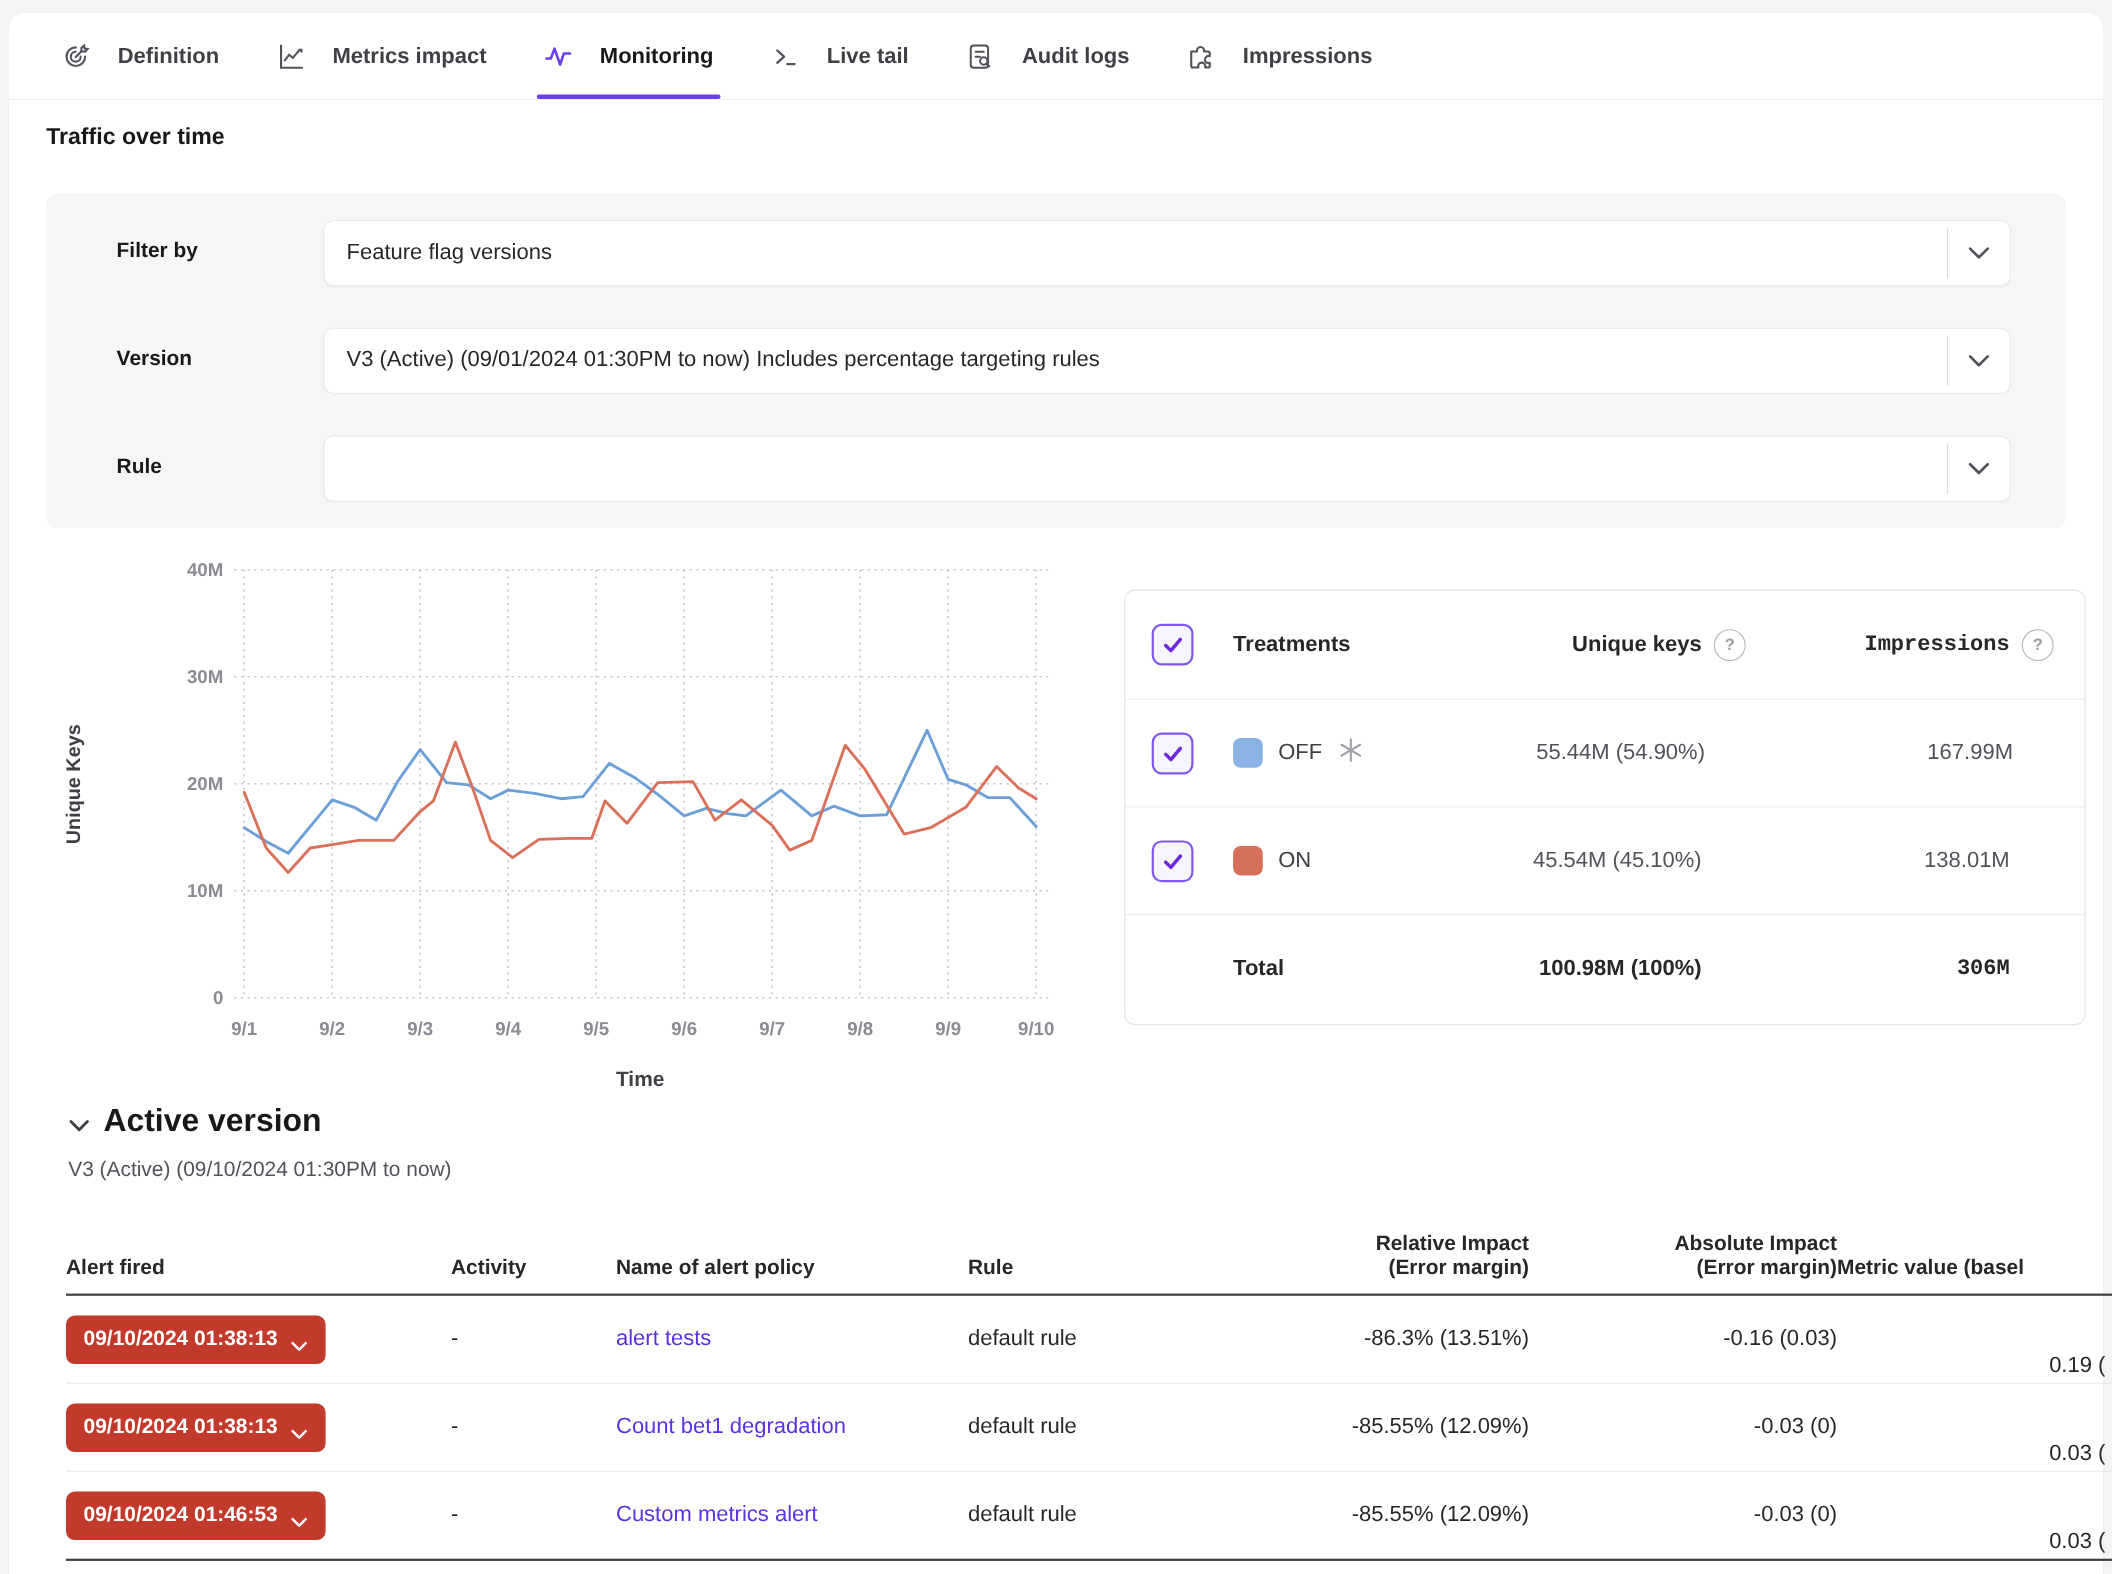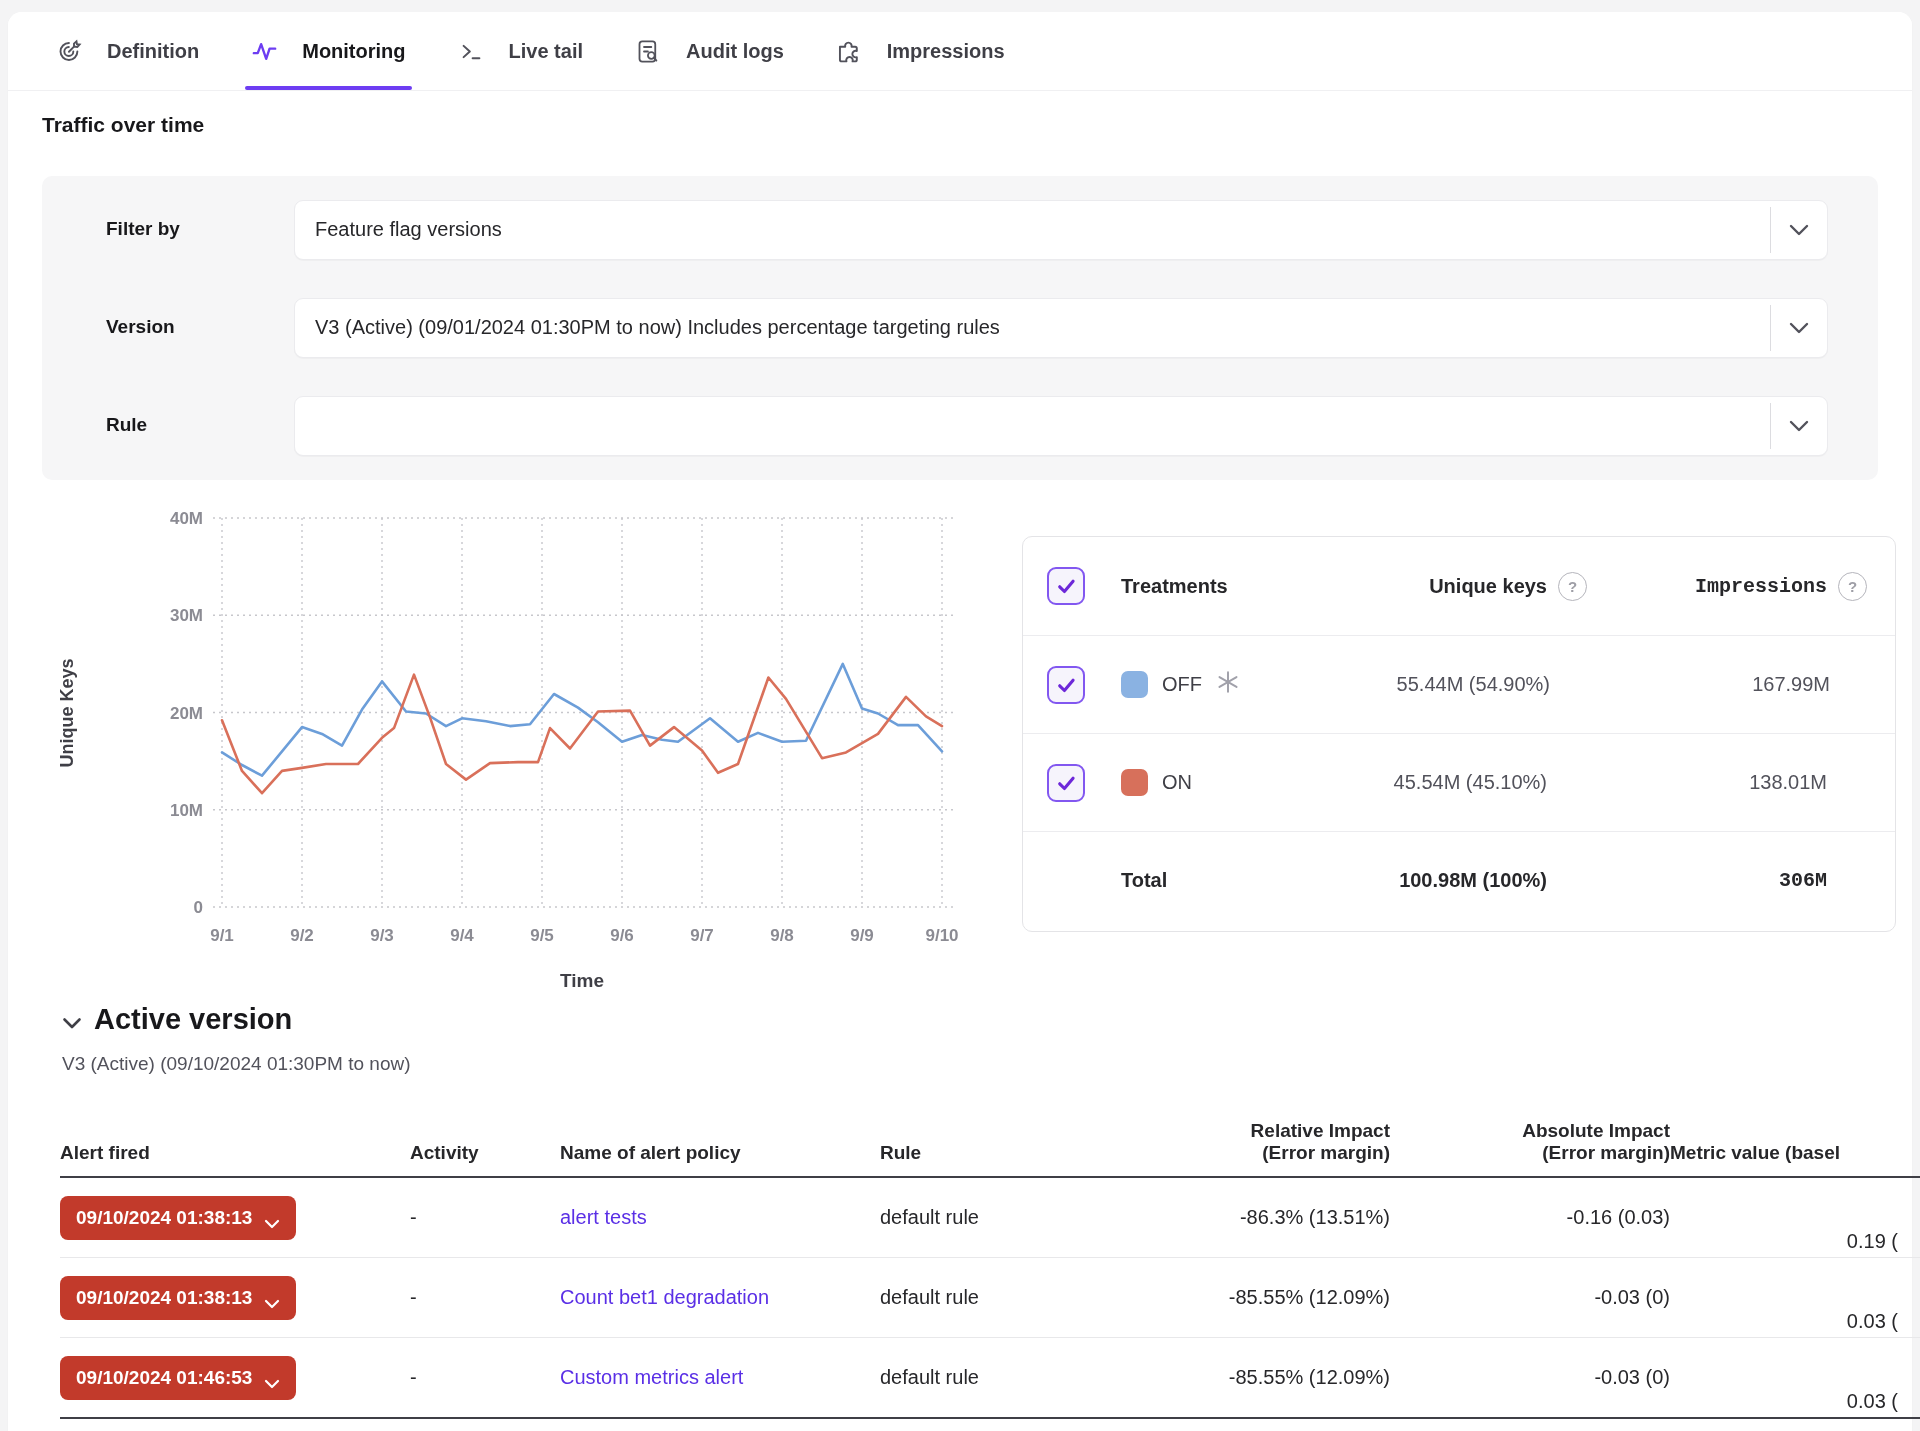"Metrics impact" div.tab { html: none -> <div> <span> <svg> <path></path> <path></path> <path></path> </svg> </span> <span>Metrics impact</span> </div> }
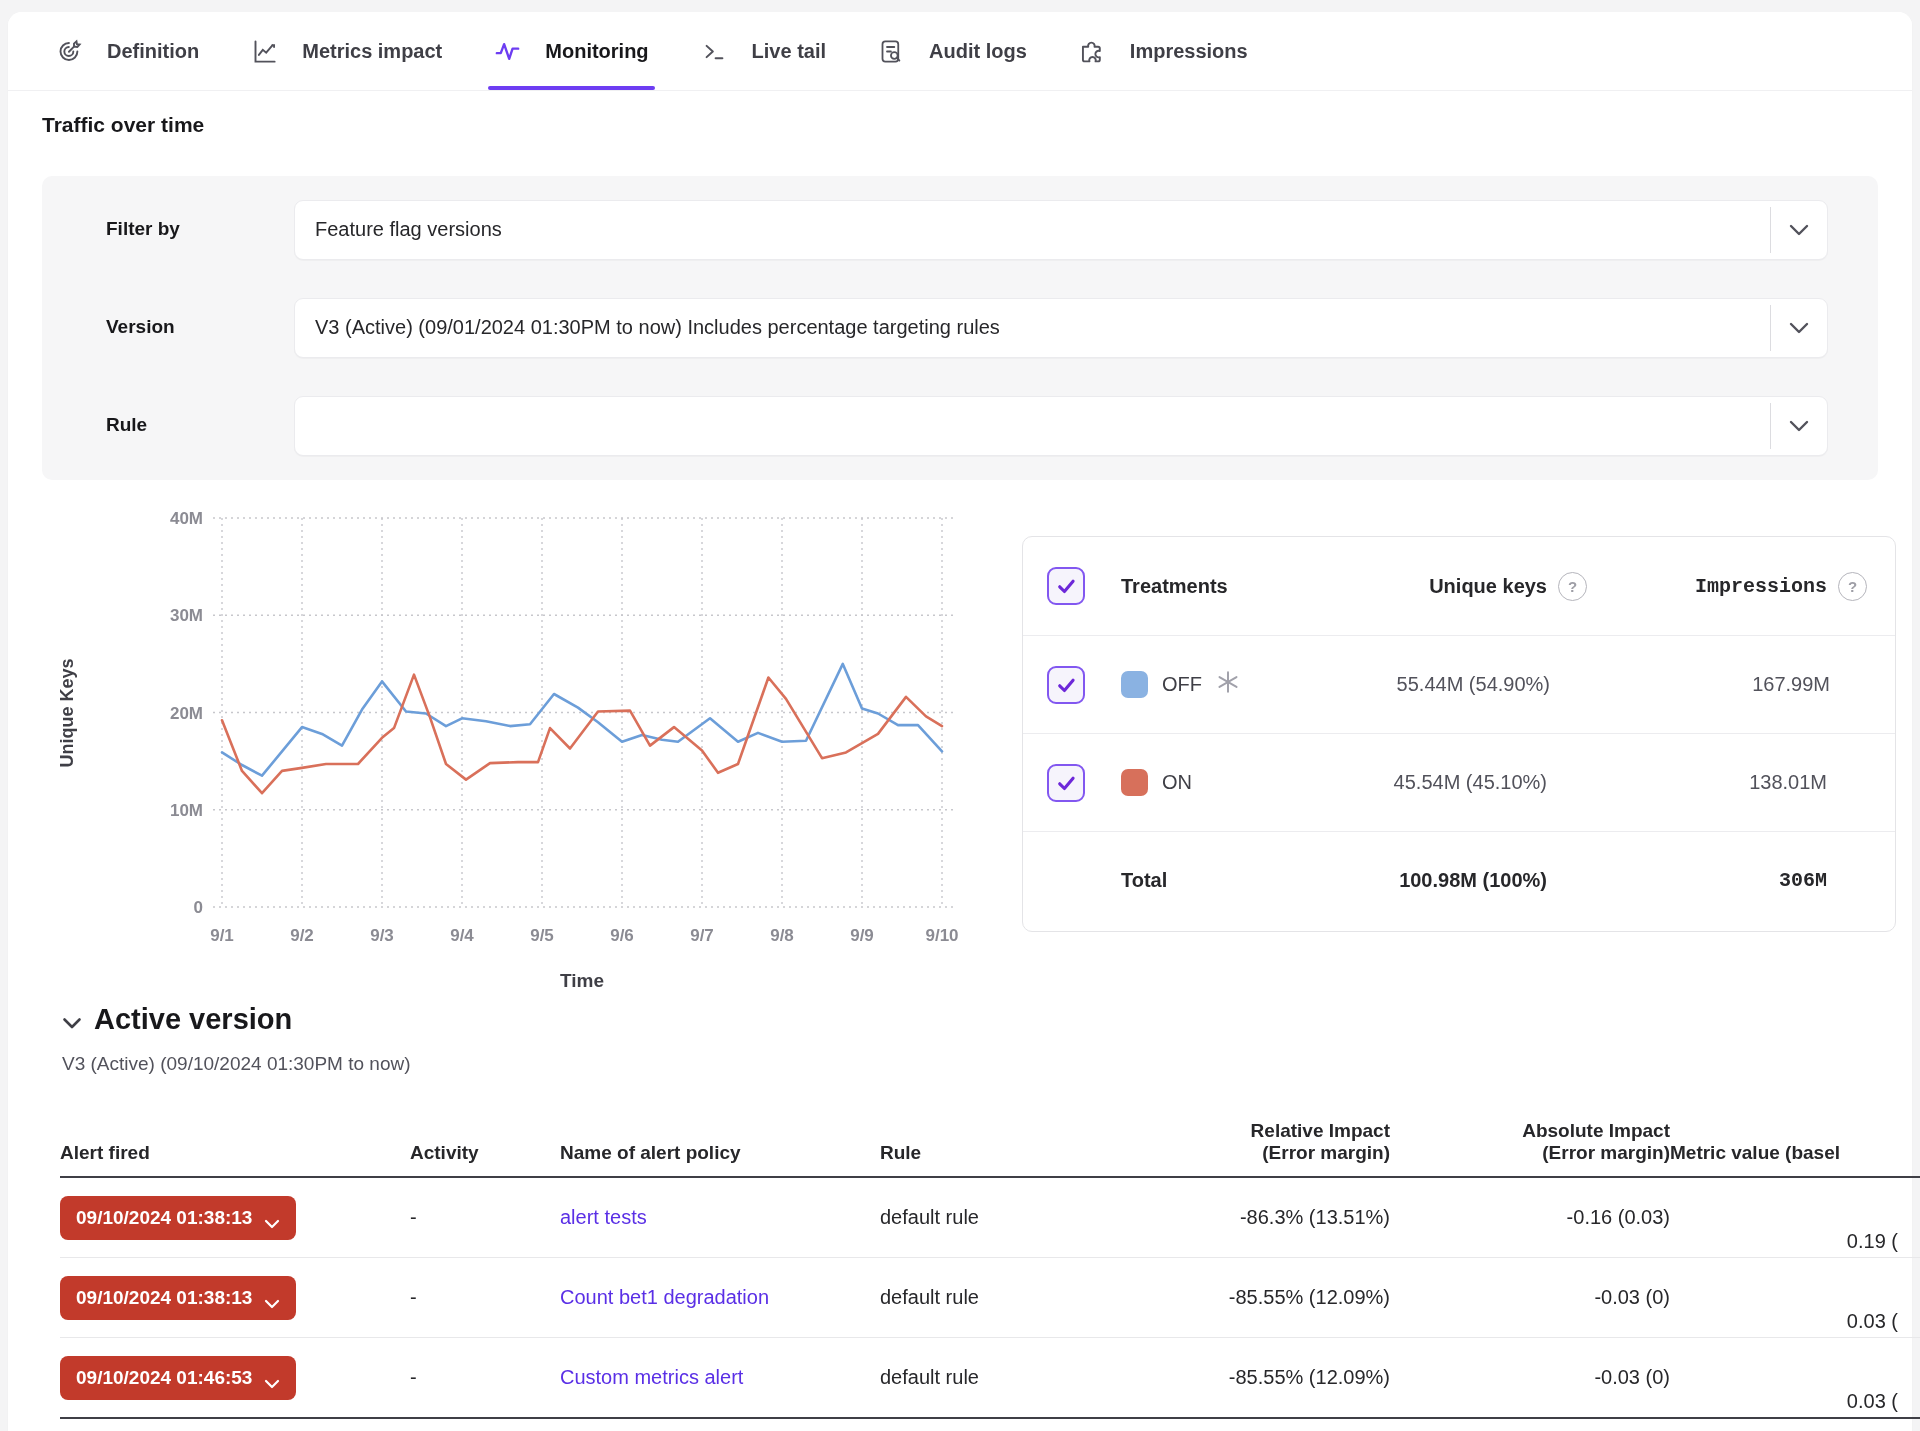"0.19 (" .a-cell.metric { padding-right: 22px -> 6px }
